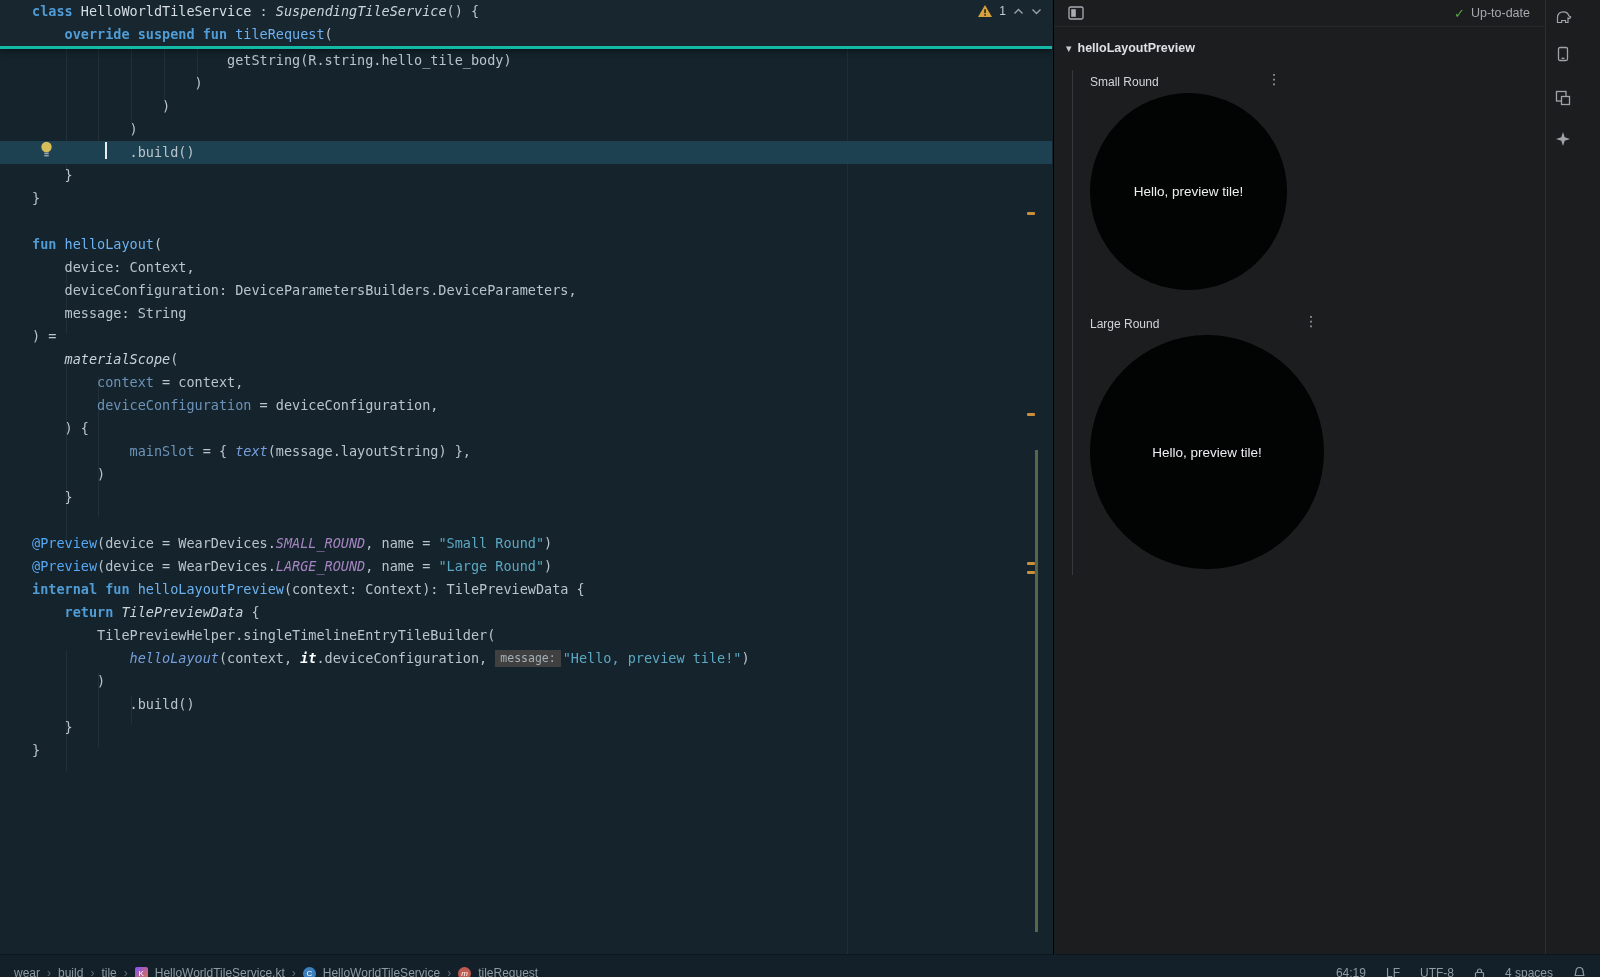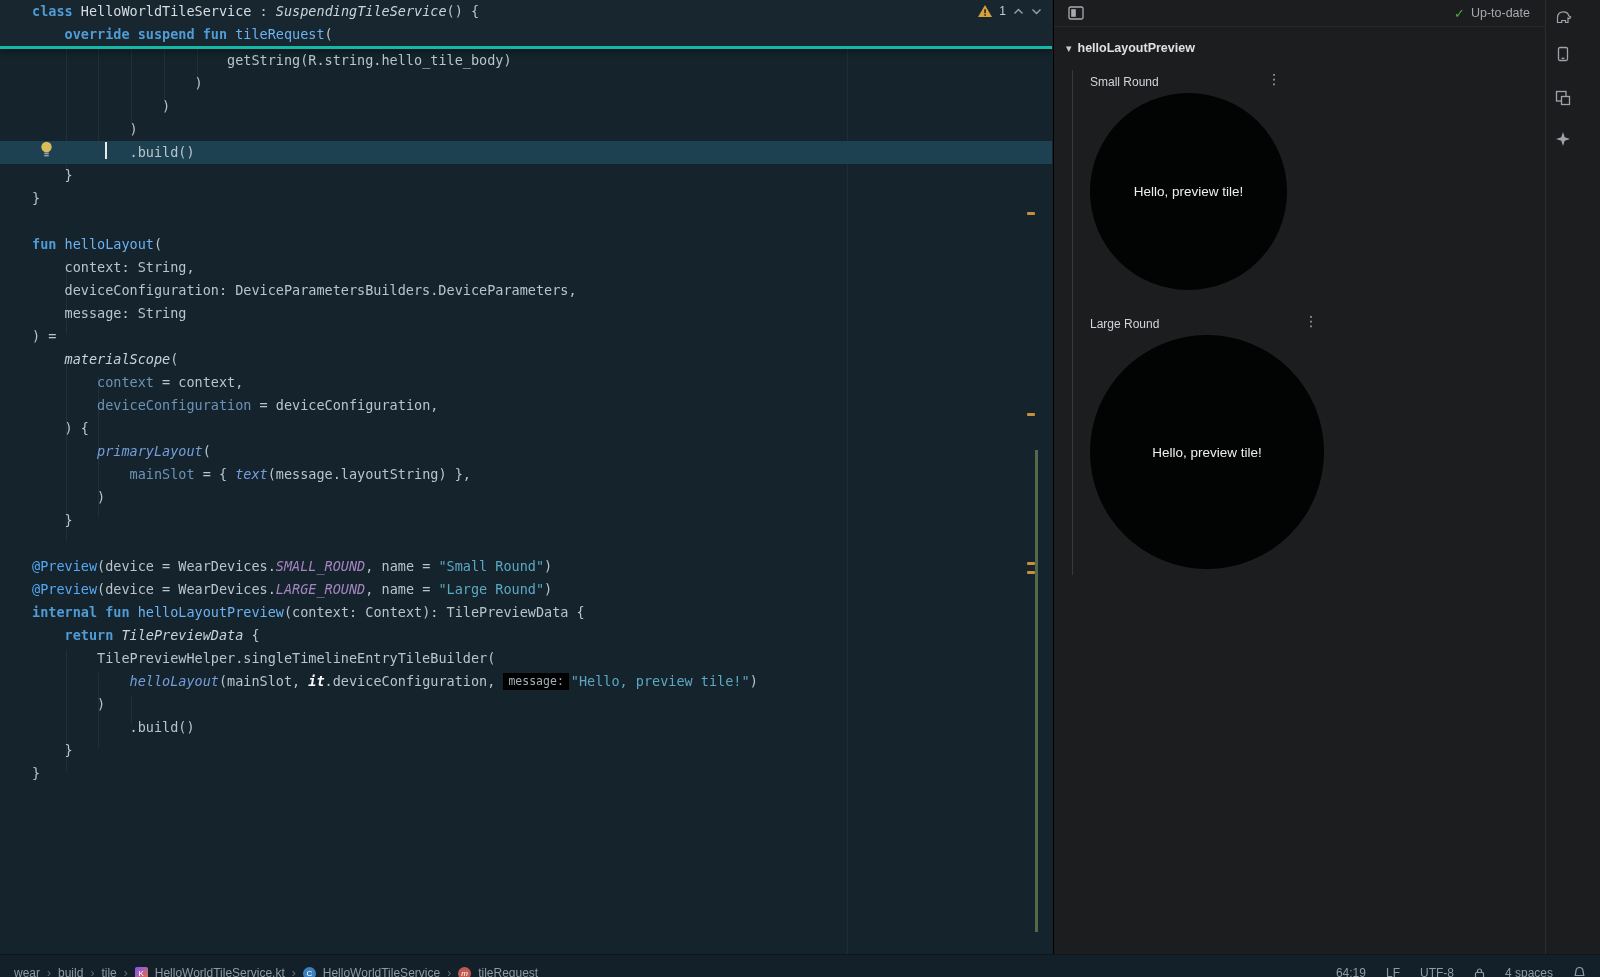"context: String," span.tok { text: context: String -> device: Context }
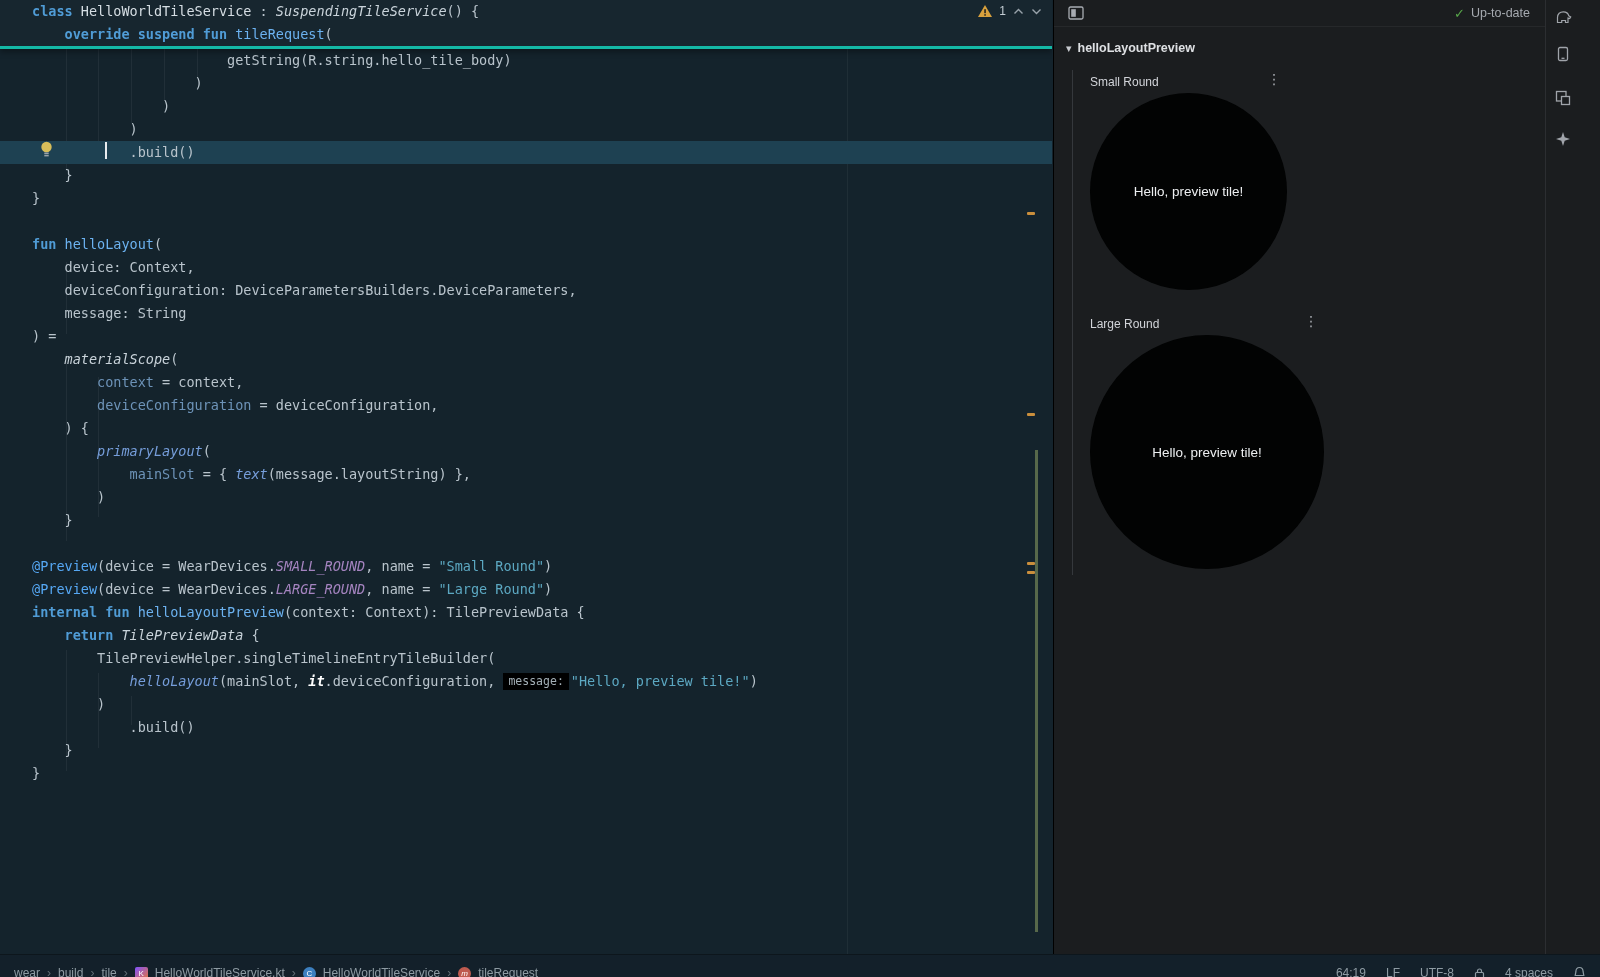"primaryLayout(" div.line { html: <div><span>primaryLayout</span><span>(</span></div> -> none }
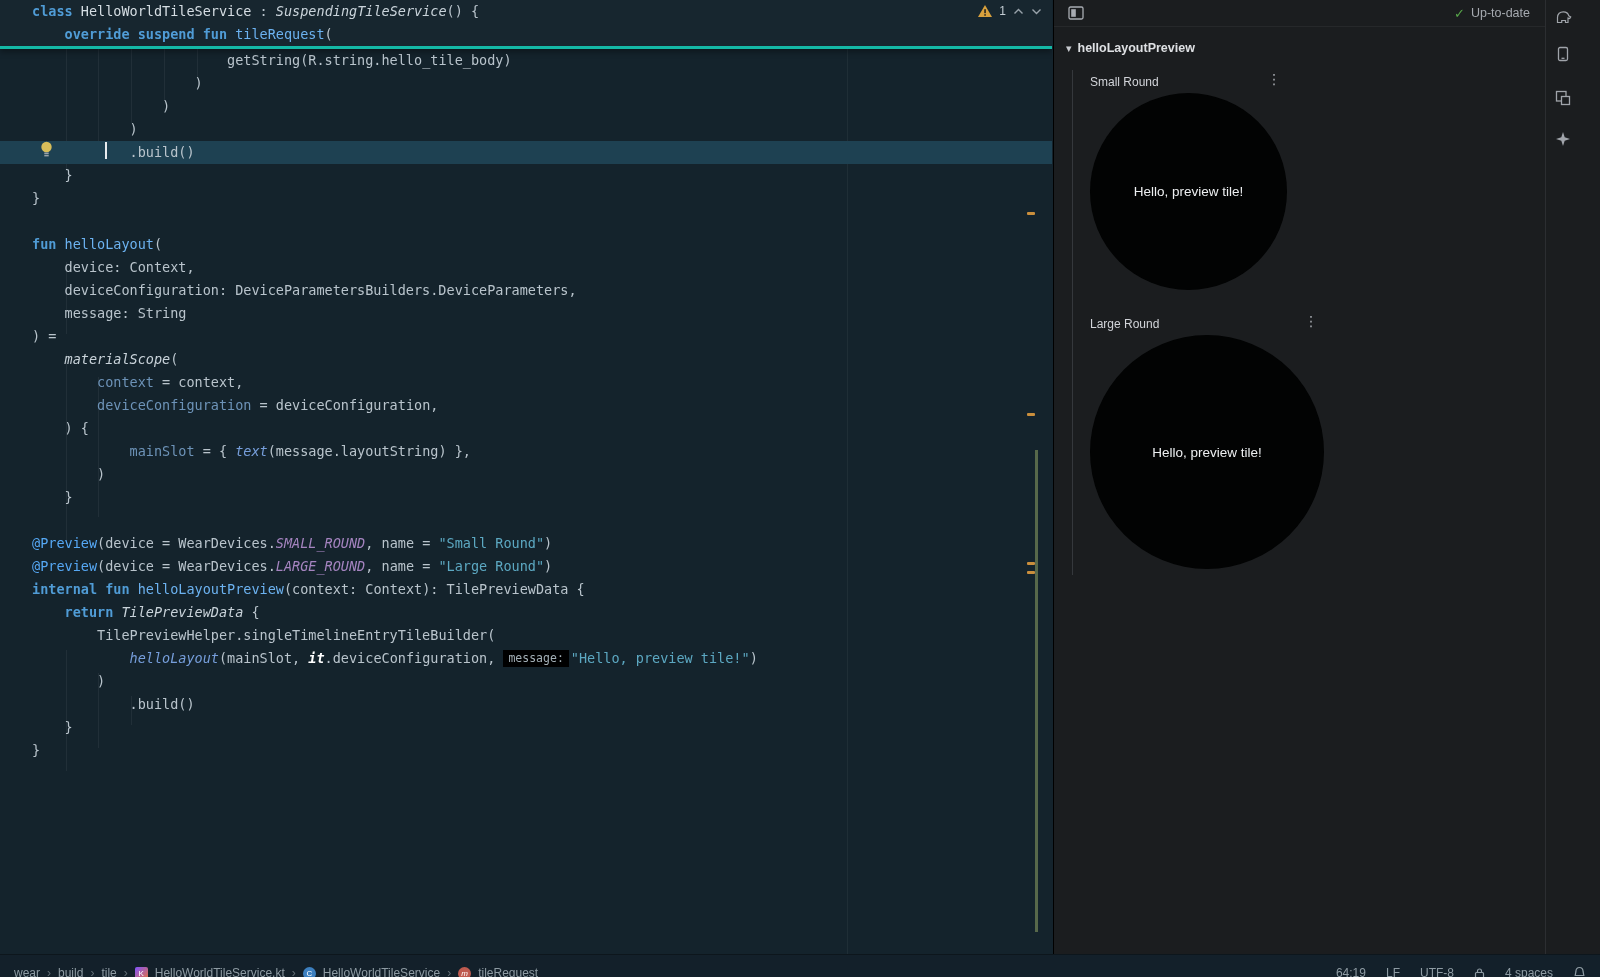"(mainSlot," span.tok { text: mainSlot -> context }
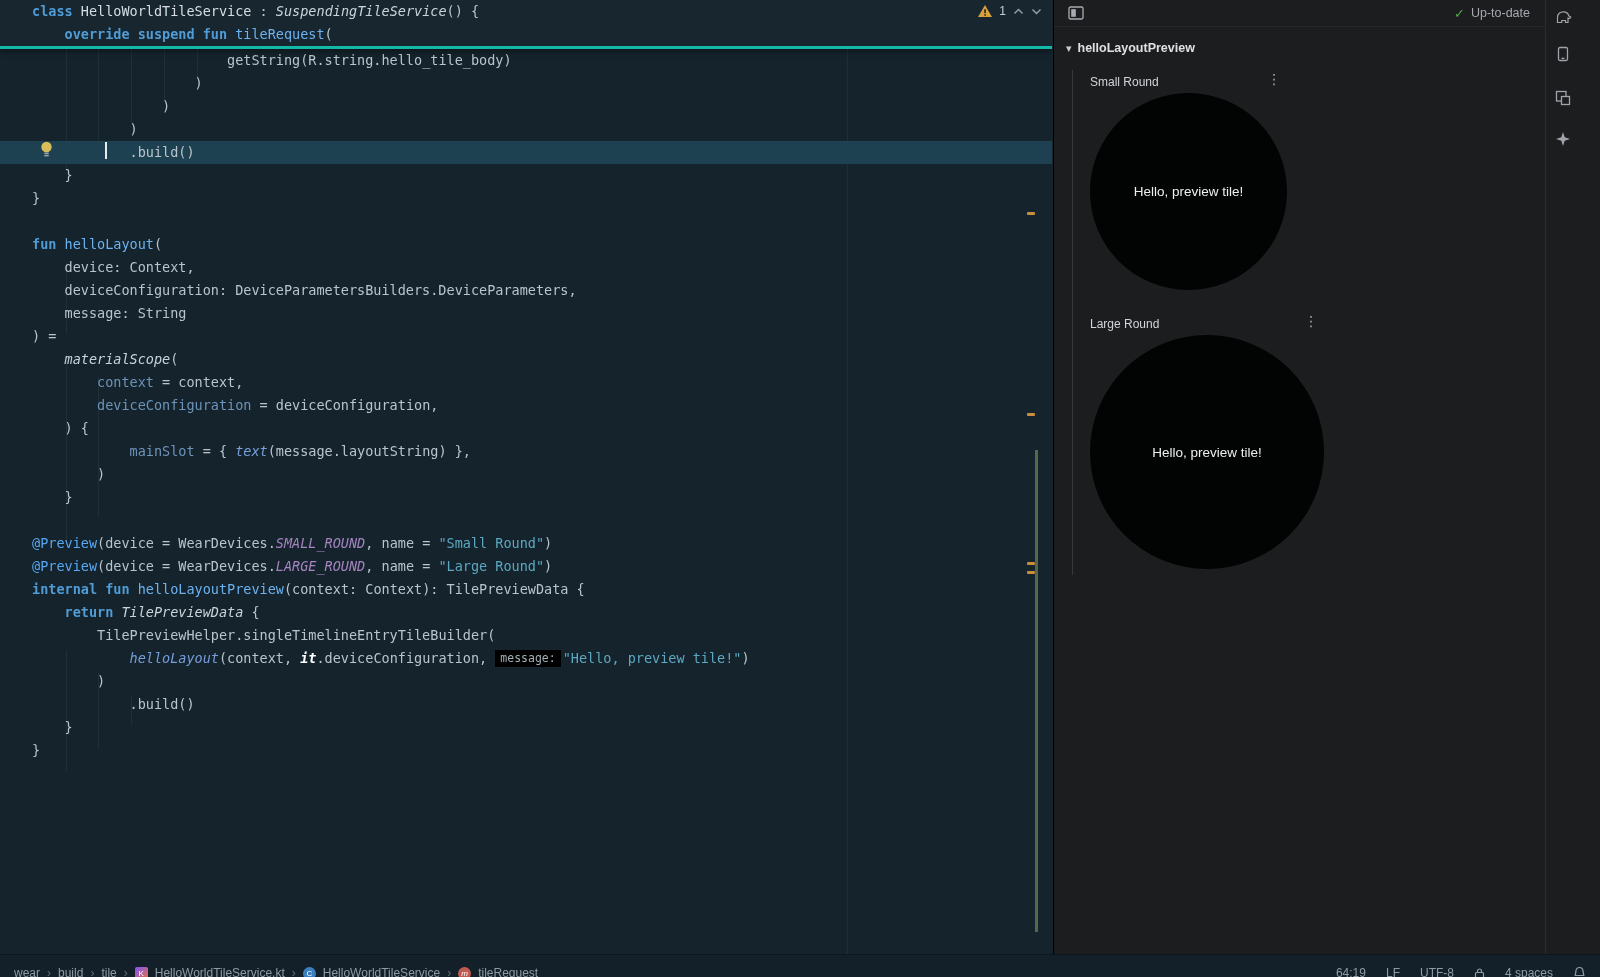"message:" .hint { background: #000000 -> #404040 }
